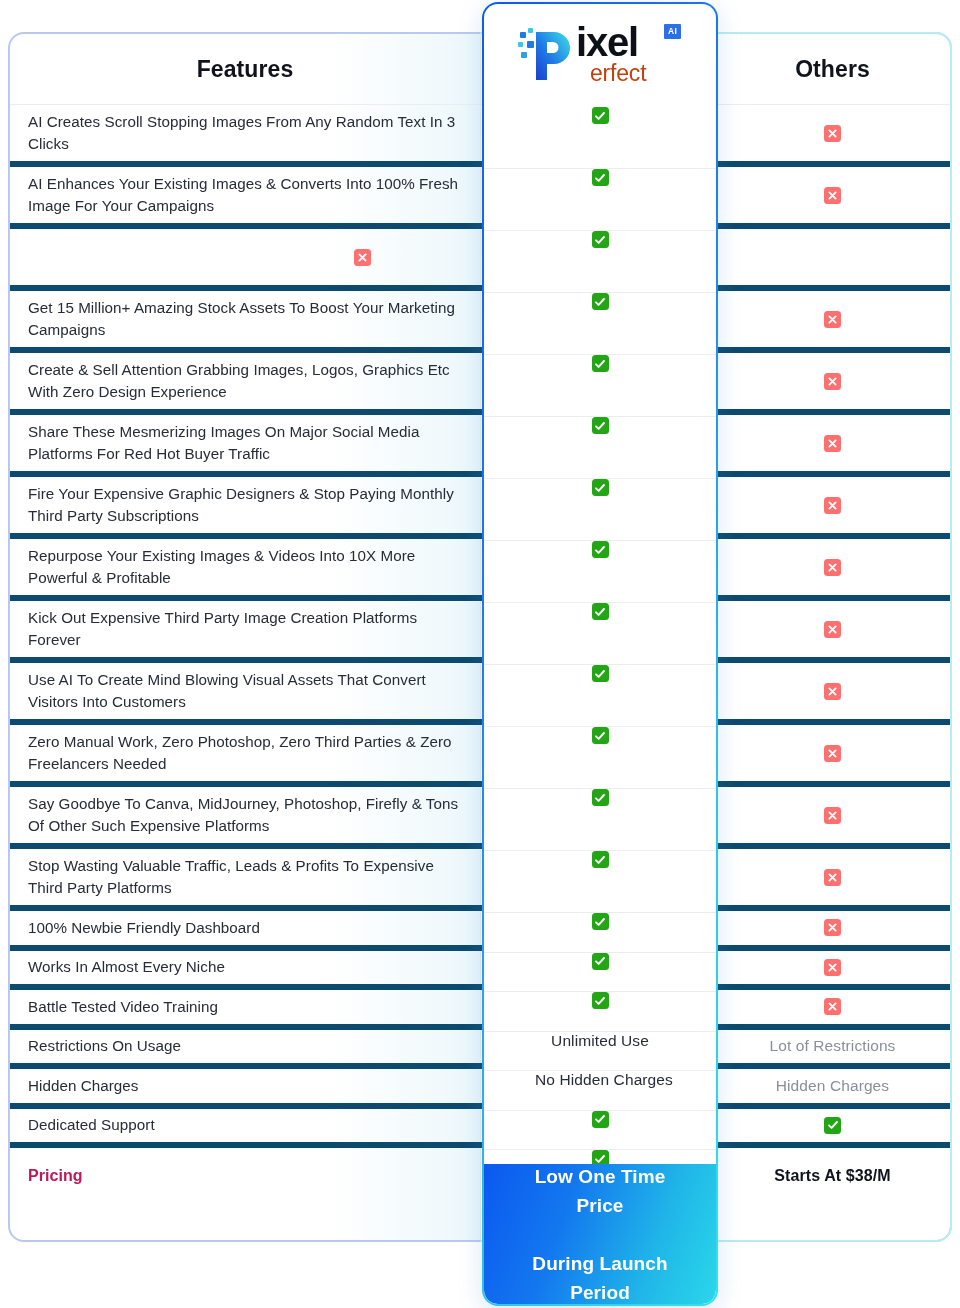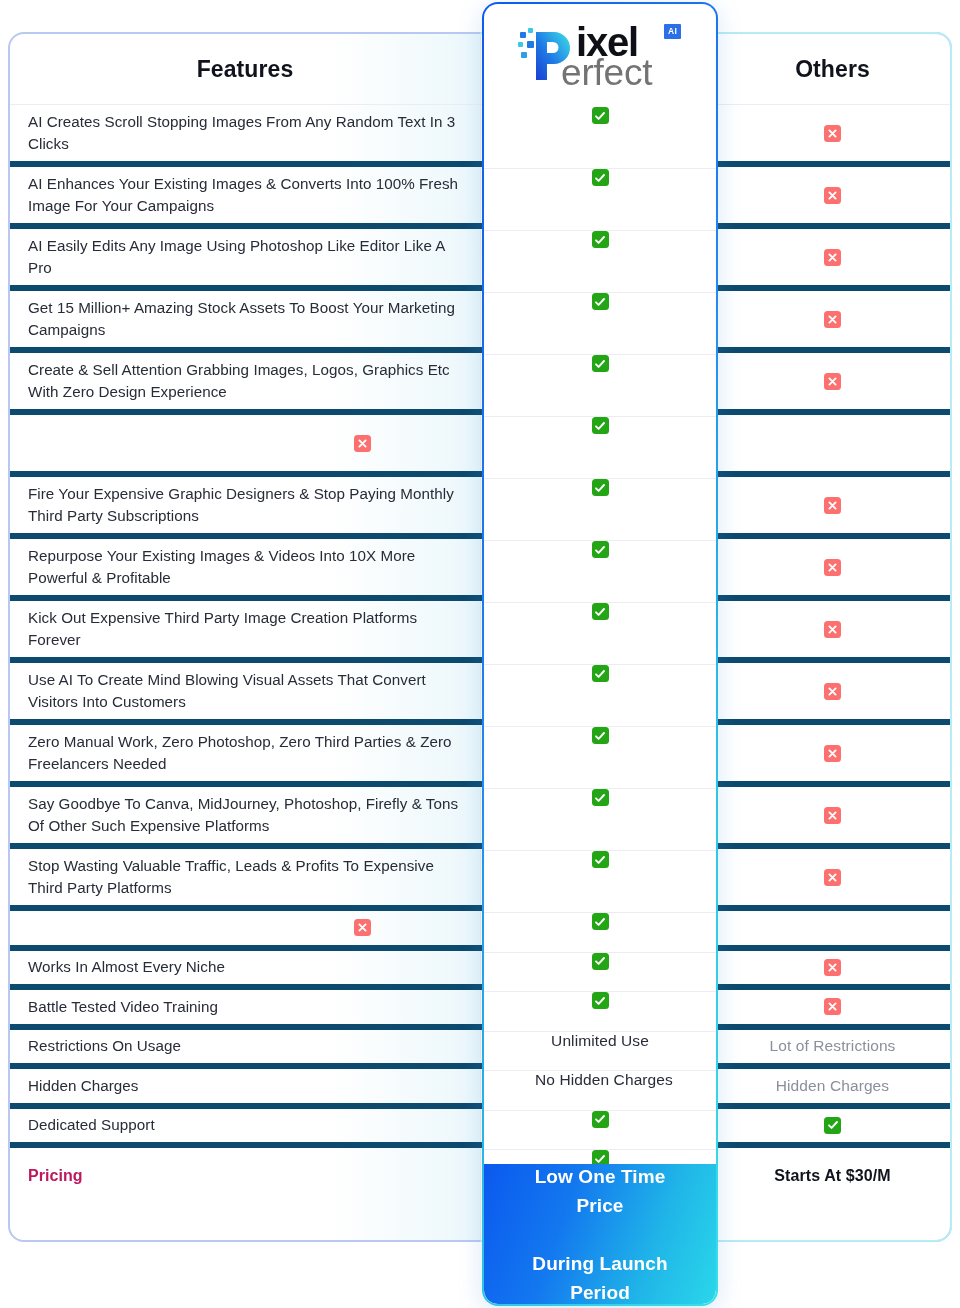"erfect" .logo-erfect { color: #737373 -> #c2410c; font-size: 37px -> 23px; left: 47px -> 76px }
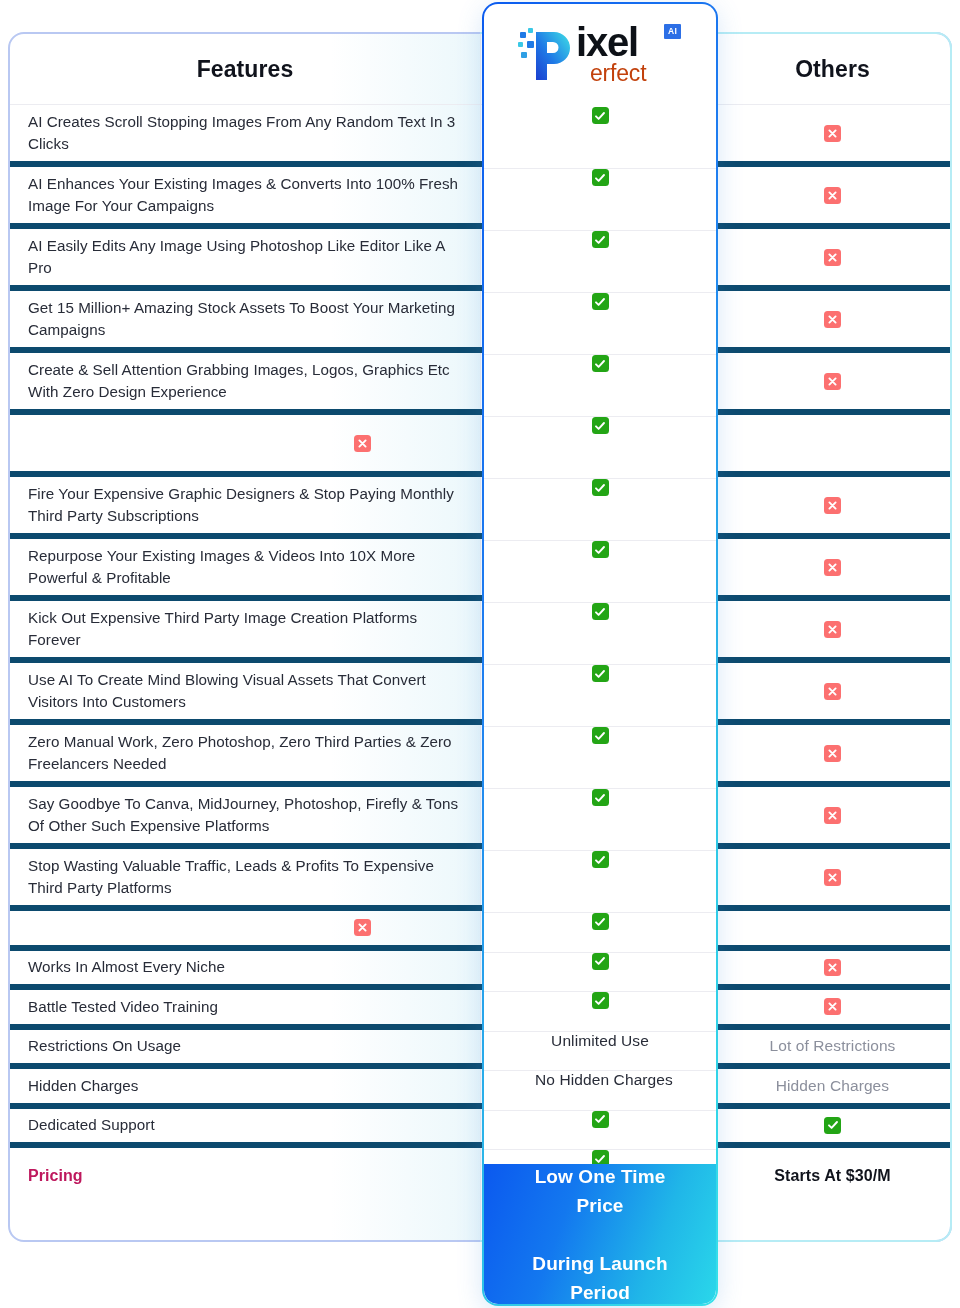"AI Easily Edits Any Image" div.c-feature { html: <div> <div>AI Easily Edits Any Image Using Photoshop Like Editor Like A Pro</div> </div> -> none }
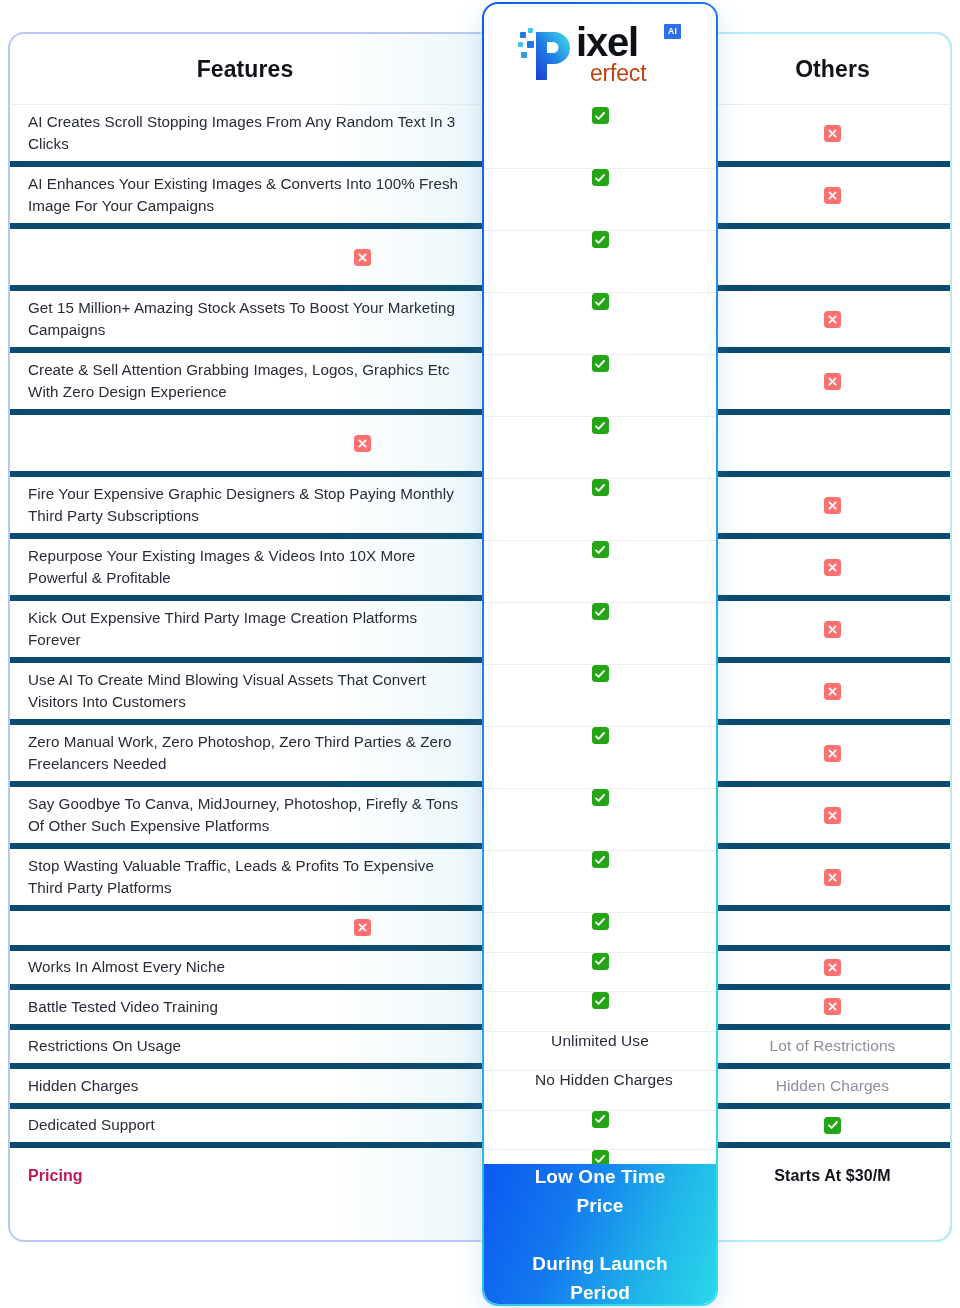"Share These Mesmerizing Images On" div.c-feature { html: none -> <div> <div>Share These Mesmerizing Images On Major Social Media Platforms For Red Hot Buyer Traffic</div> </div> }
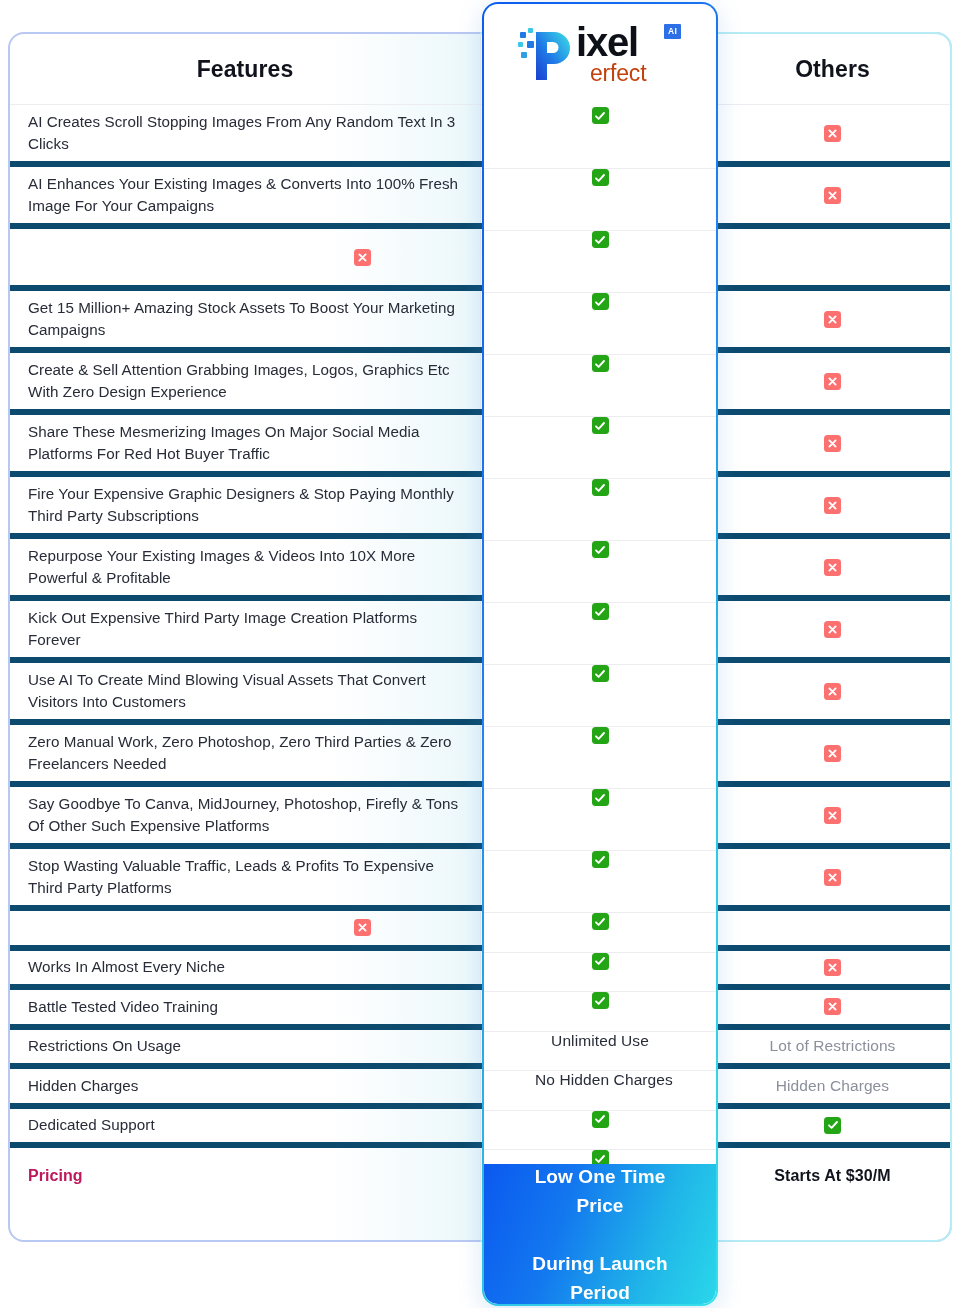"100% Newbie Friendly Dashboard" div.c-feature { html: none -> <div> <div>100% Newbie Friendly Dashboard</div> </div> }
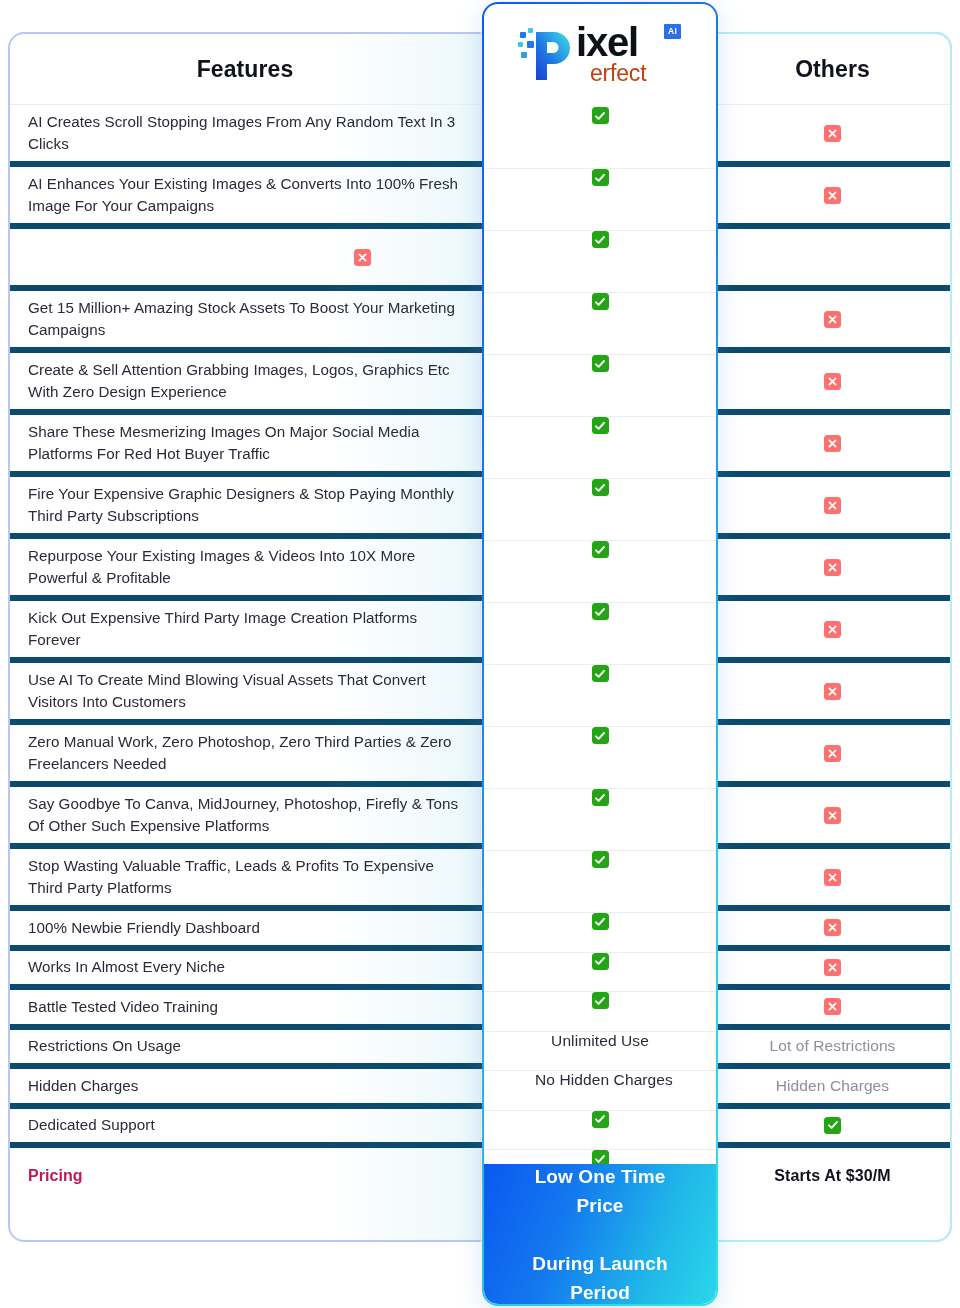"Starts At $30/M" span.val-text { text: $30/M -> $38/M }
